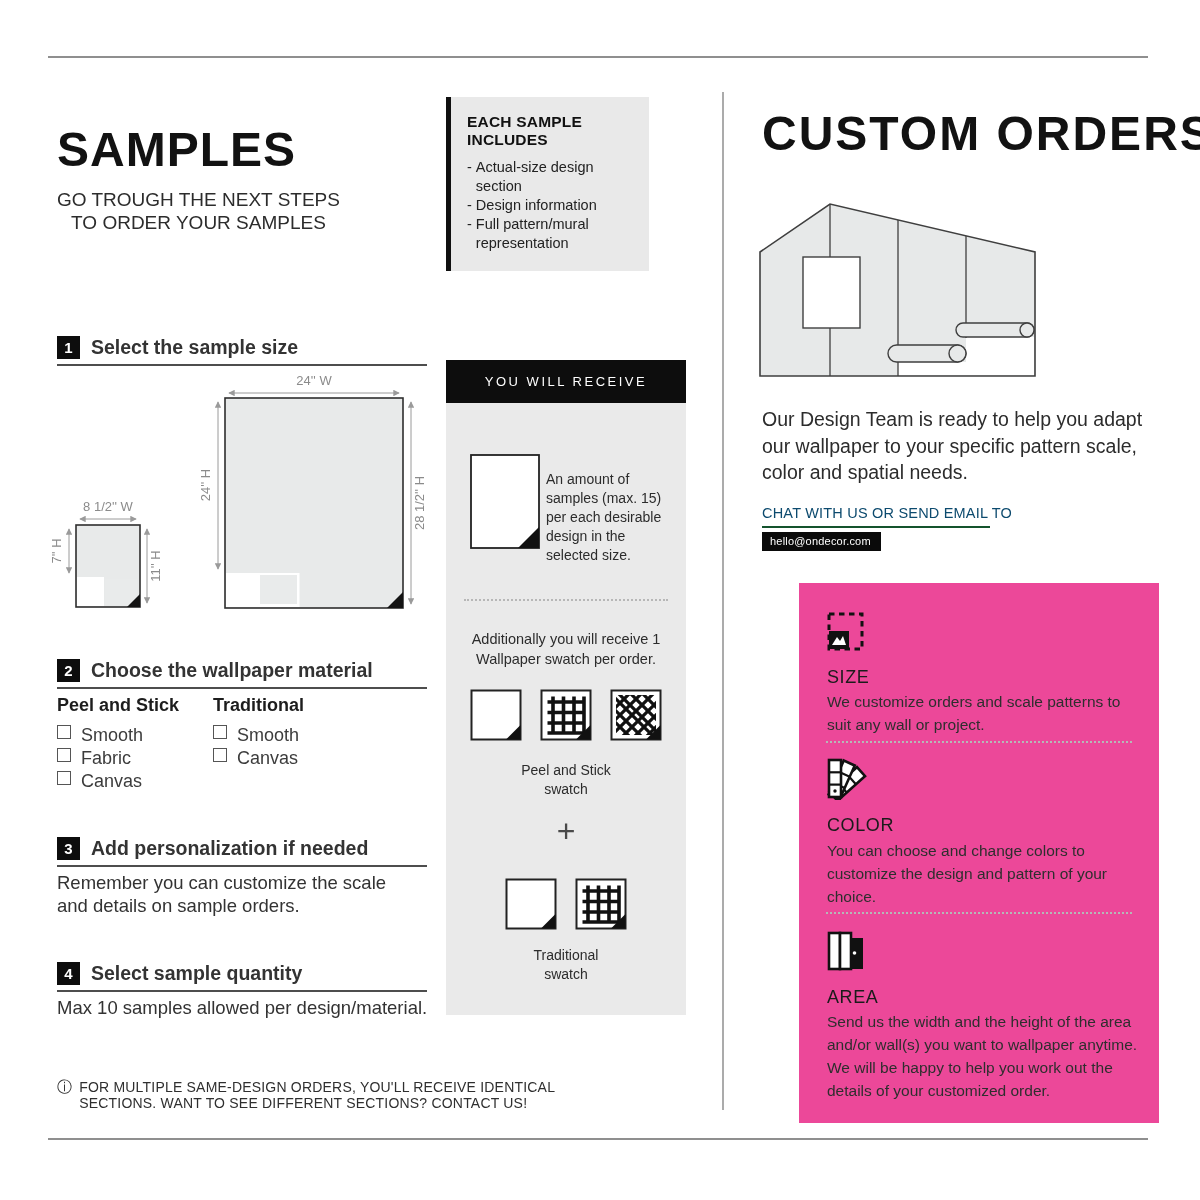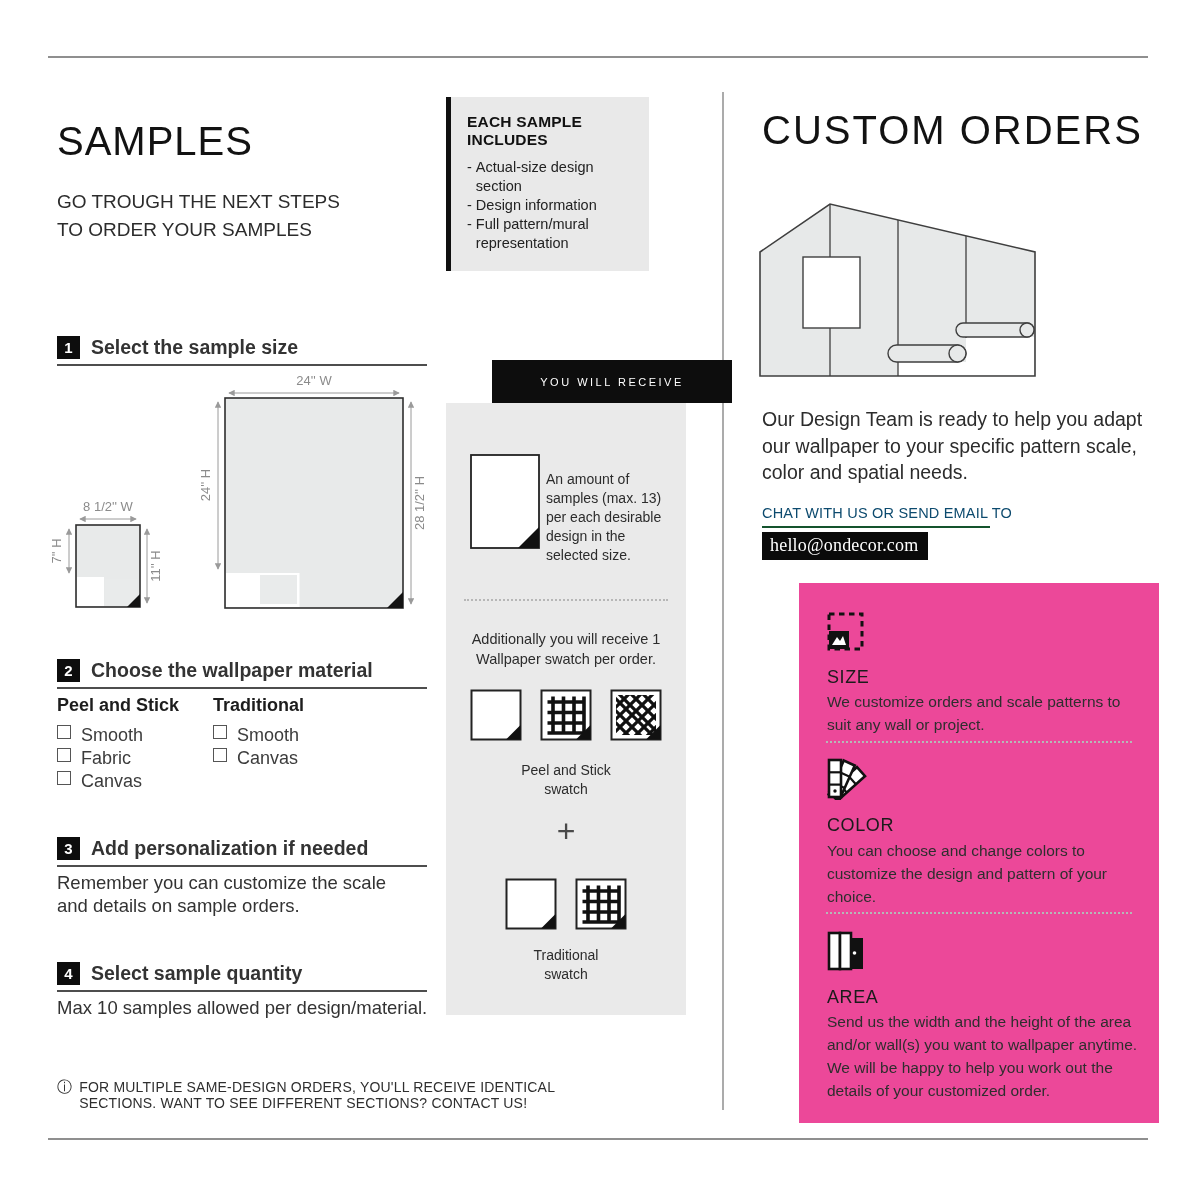"SAMPLES" .title { font-size: 40px -> 48px; font-weight: 400 -> 700 }
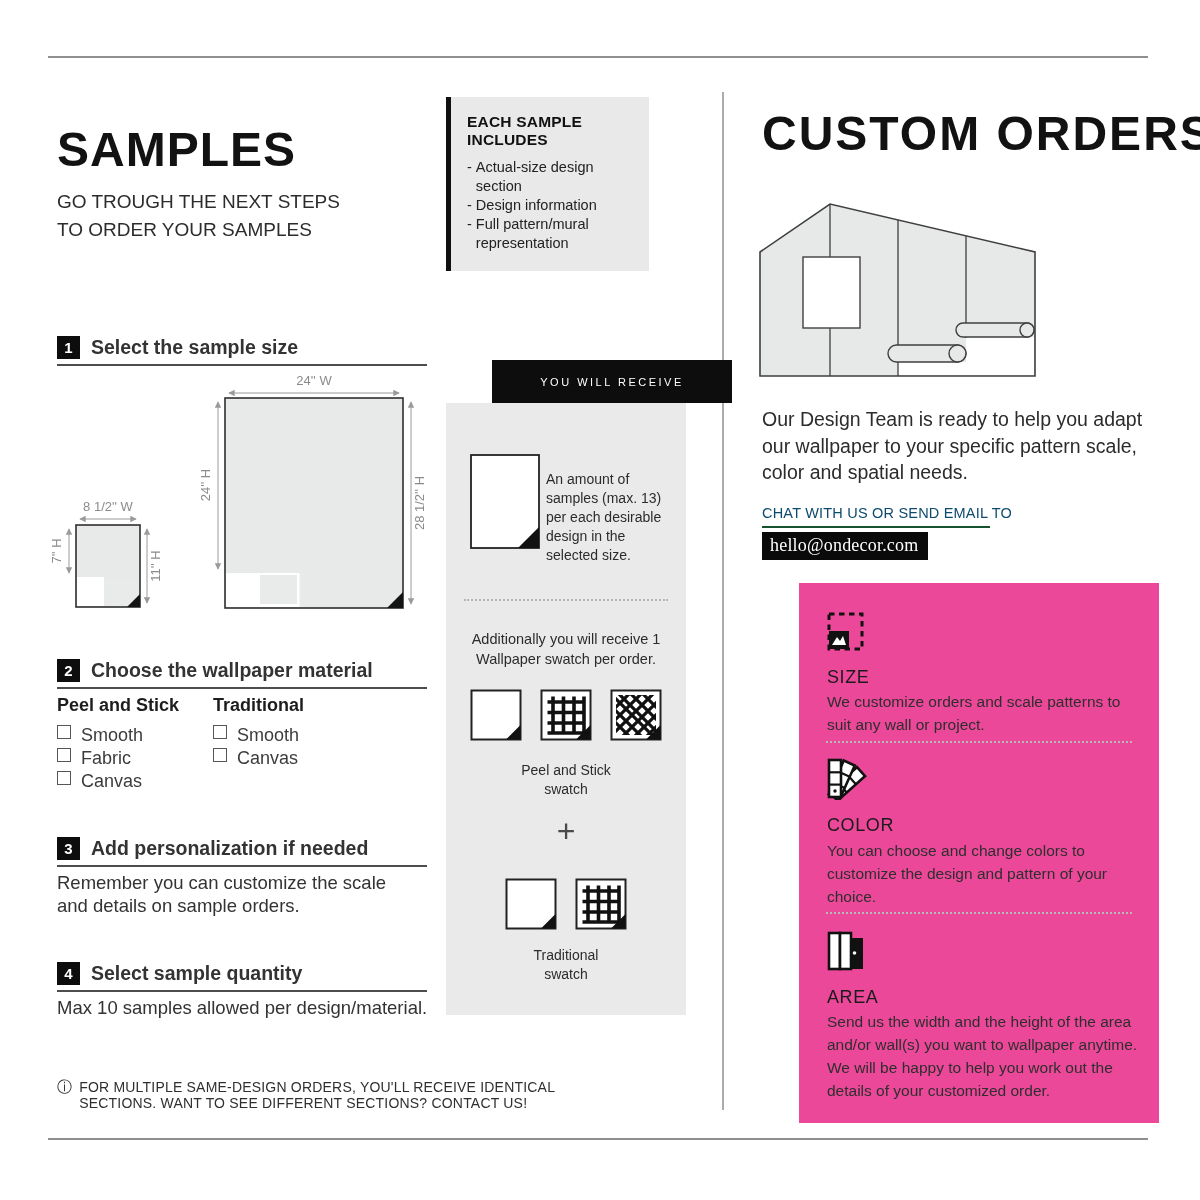"GO TROUGH THE NEXT STEPS" .intro { line-height: 28px -> 23px; text-align: none -> center }
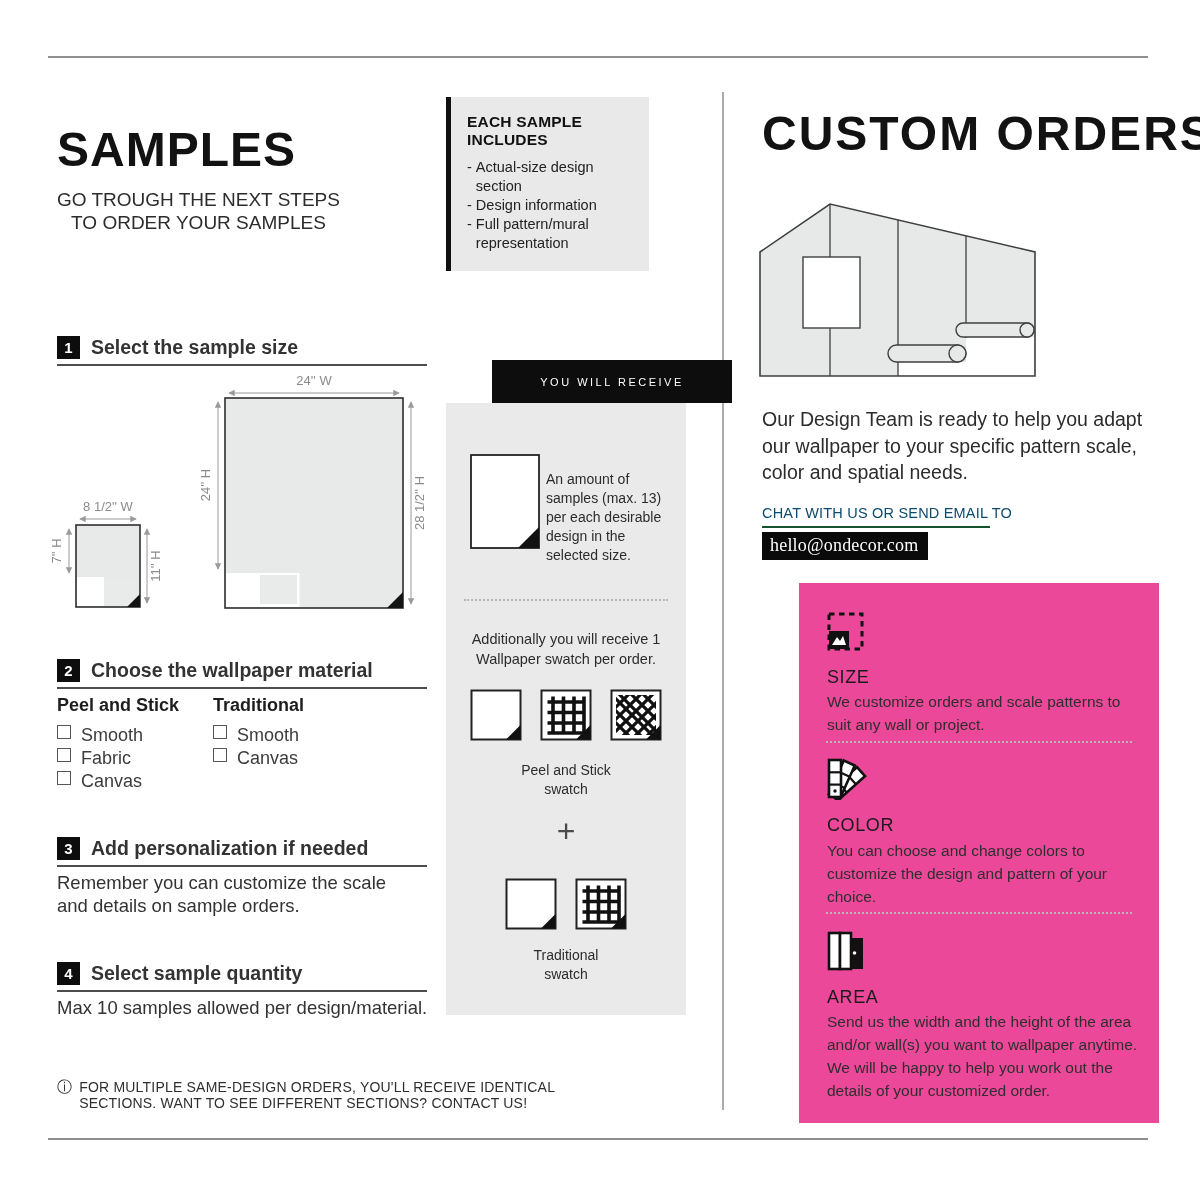"YOU WILL RECEIVE" .recv-bar { font-size: 11px -> 13px; margin-left: 46px -> none }
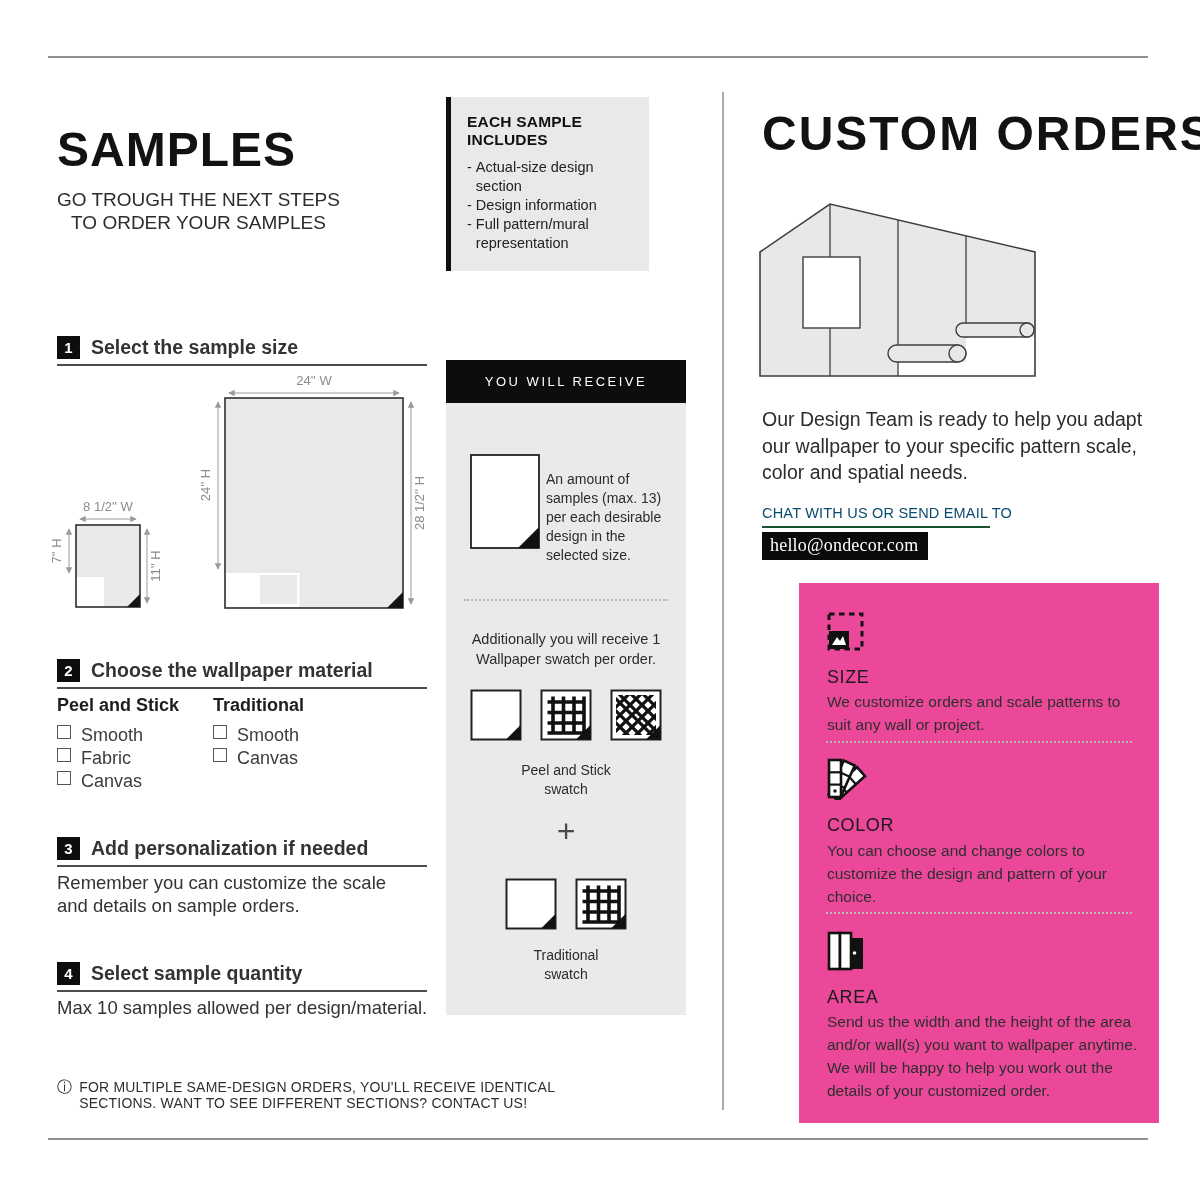"An amount of samples (max." div.samptxt { text: 13 -> 15 }
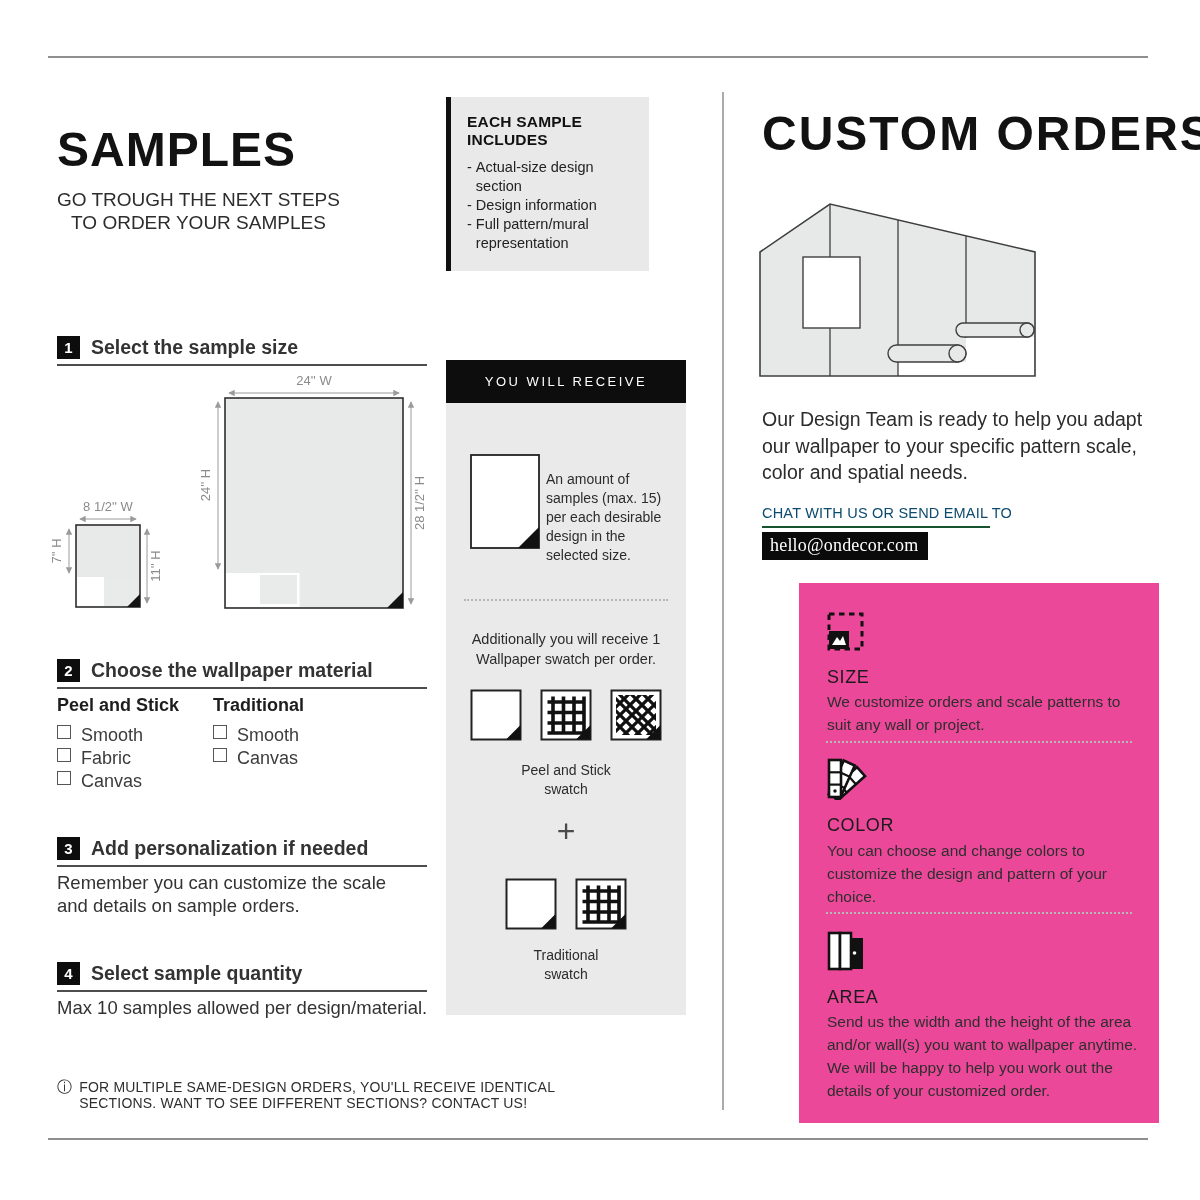"hello@ondecor.com" .email { font-family: Liberation Serif, serif -> none; font-size: 18px -> 11px }
